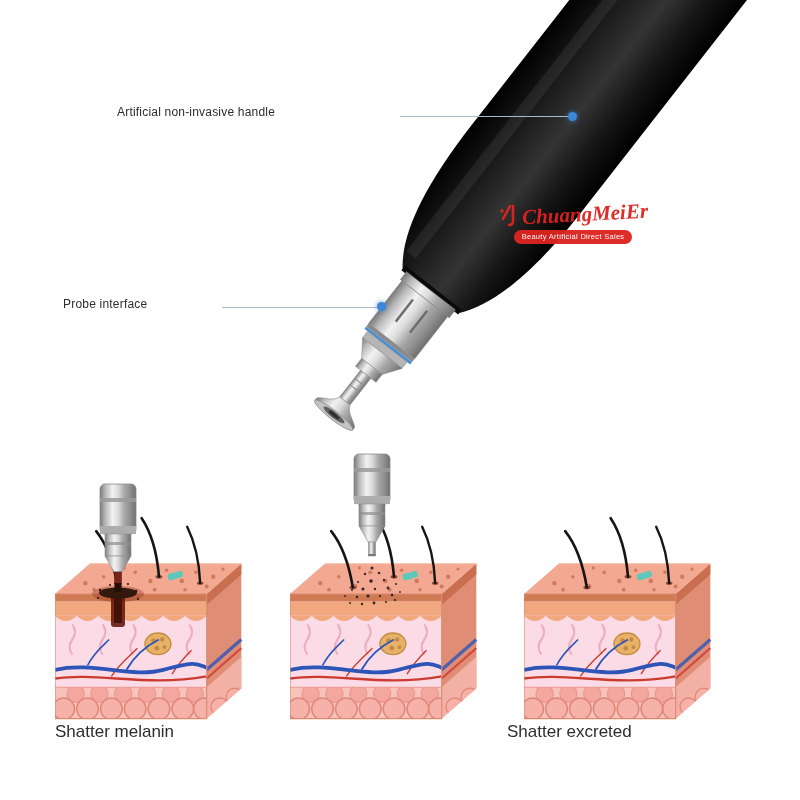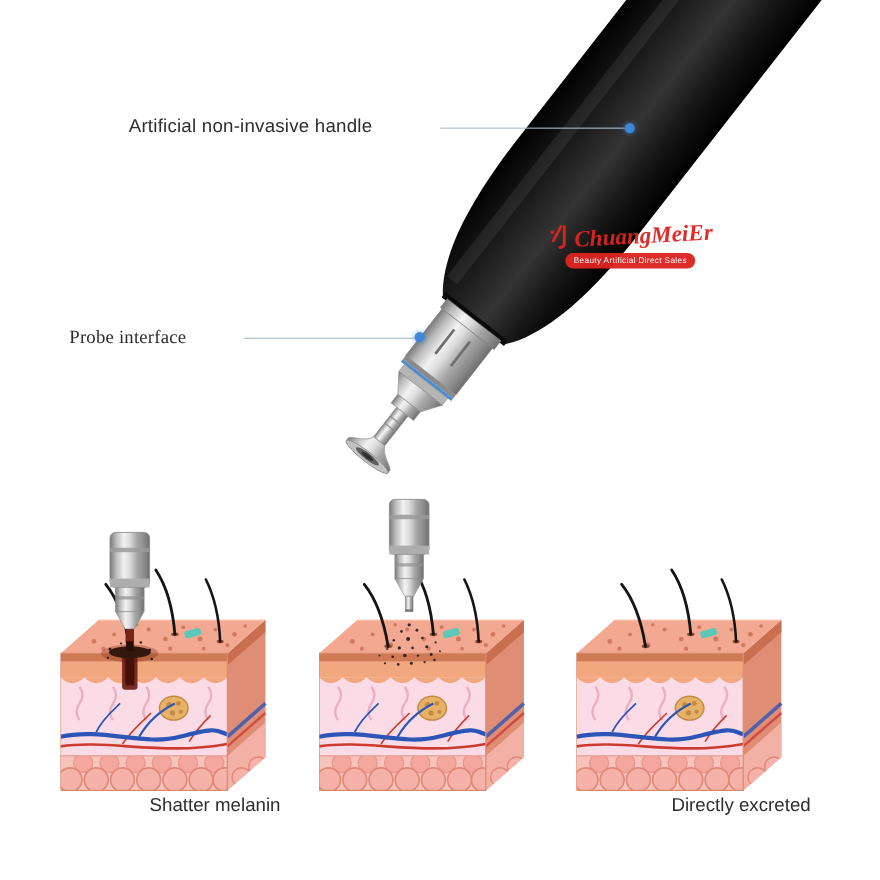"Artificial non-invasive handle" .callout-label { font-size: 17px -> 12px }
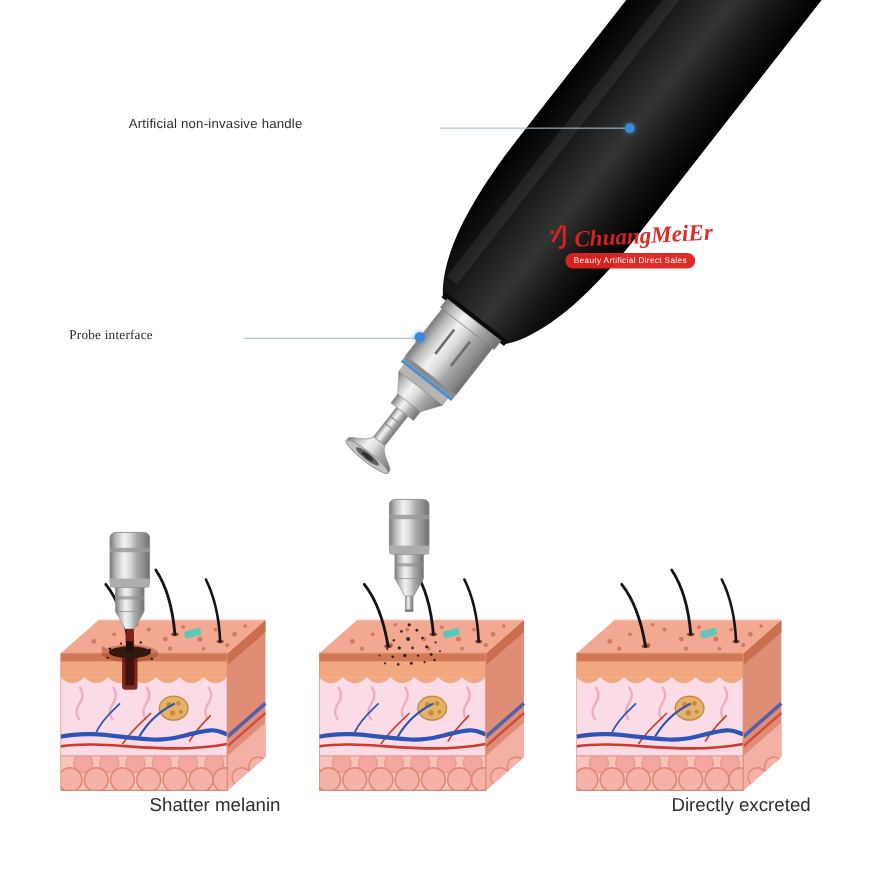"Probe interface" span.callout-label { font-family: Liberation Serif, serif -> none }
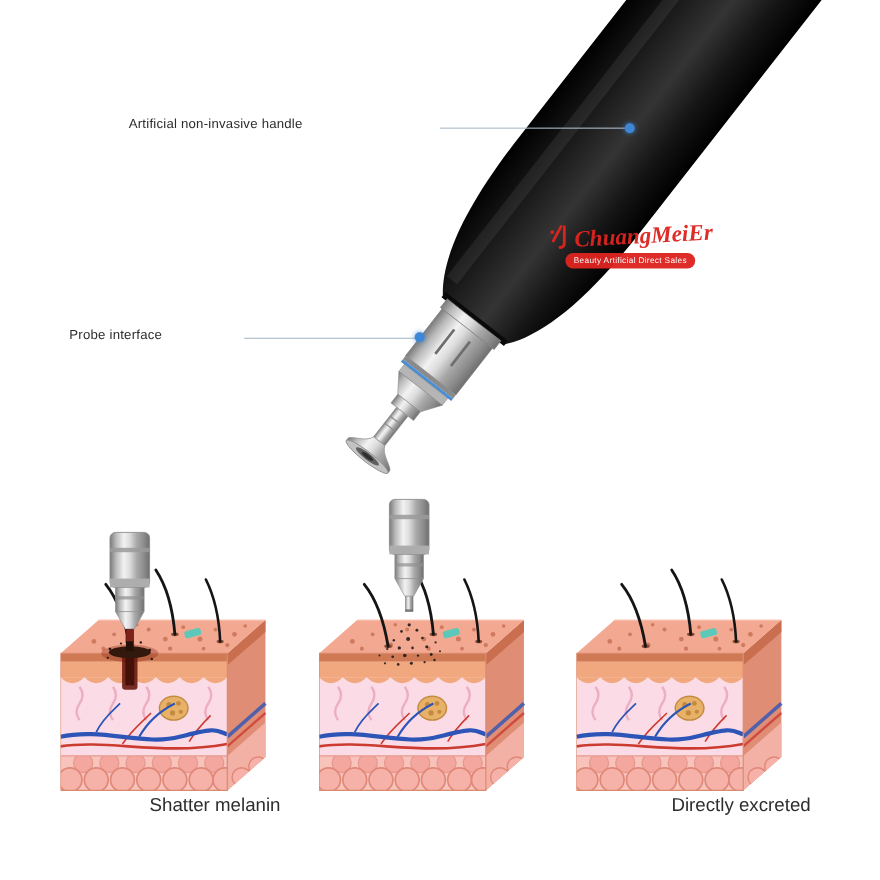"Shatter melanin" .caption { text-align: right -> left }
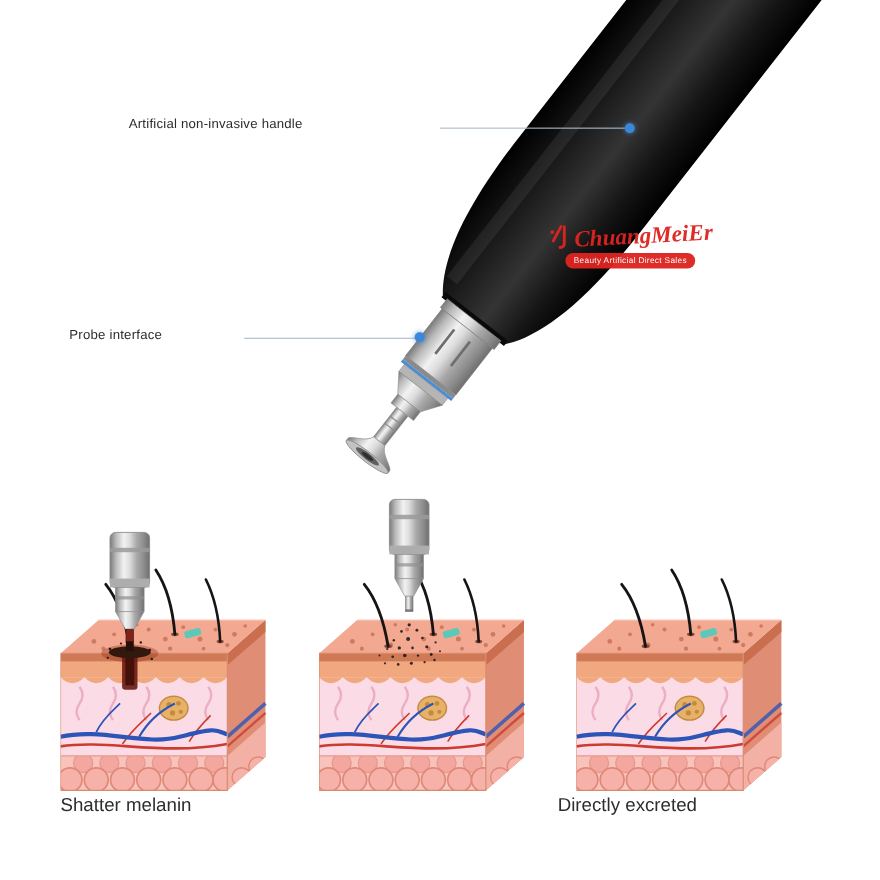"Directly excreted" div.caption { text: Directly -> Shatter }
